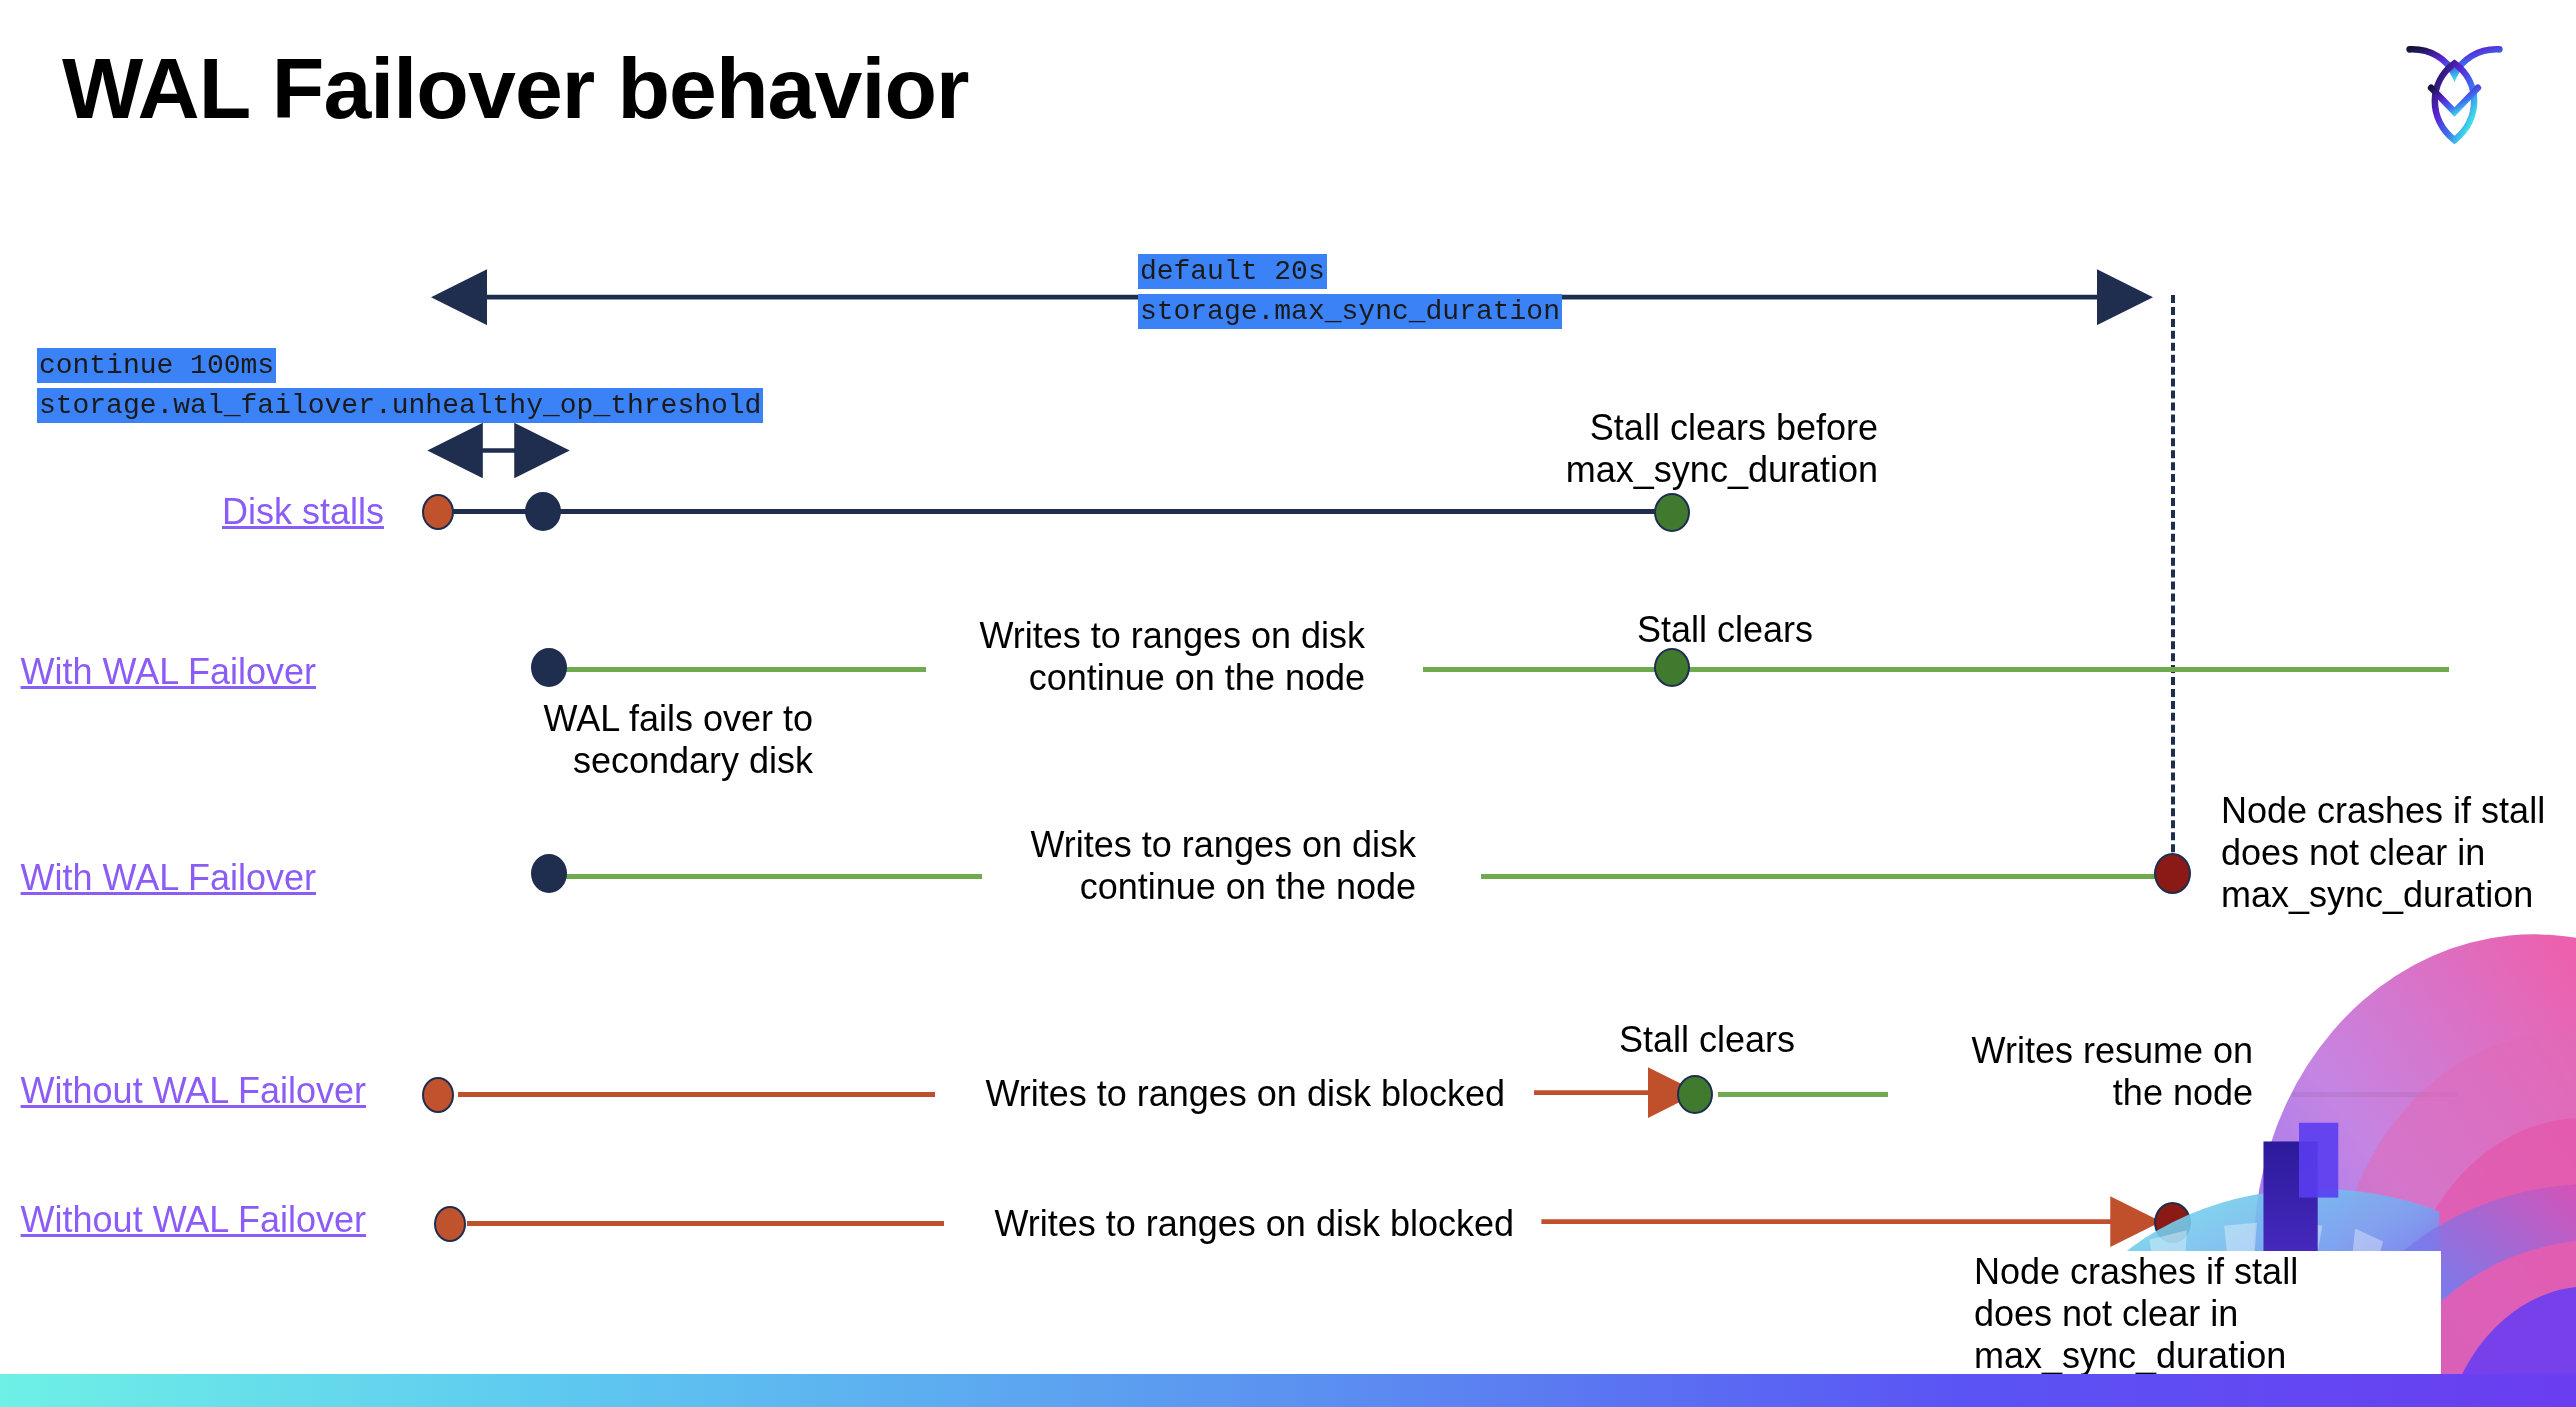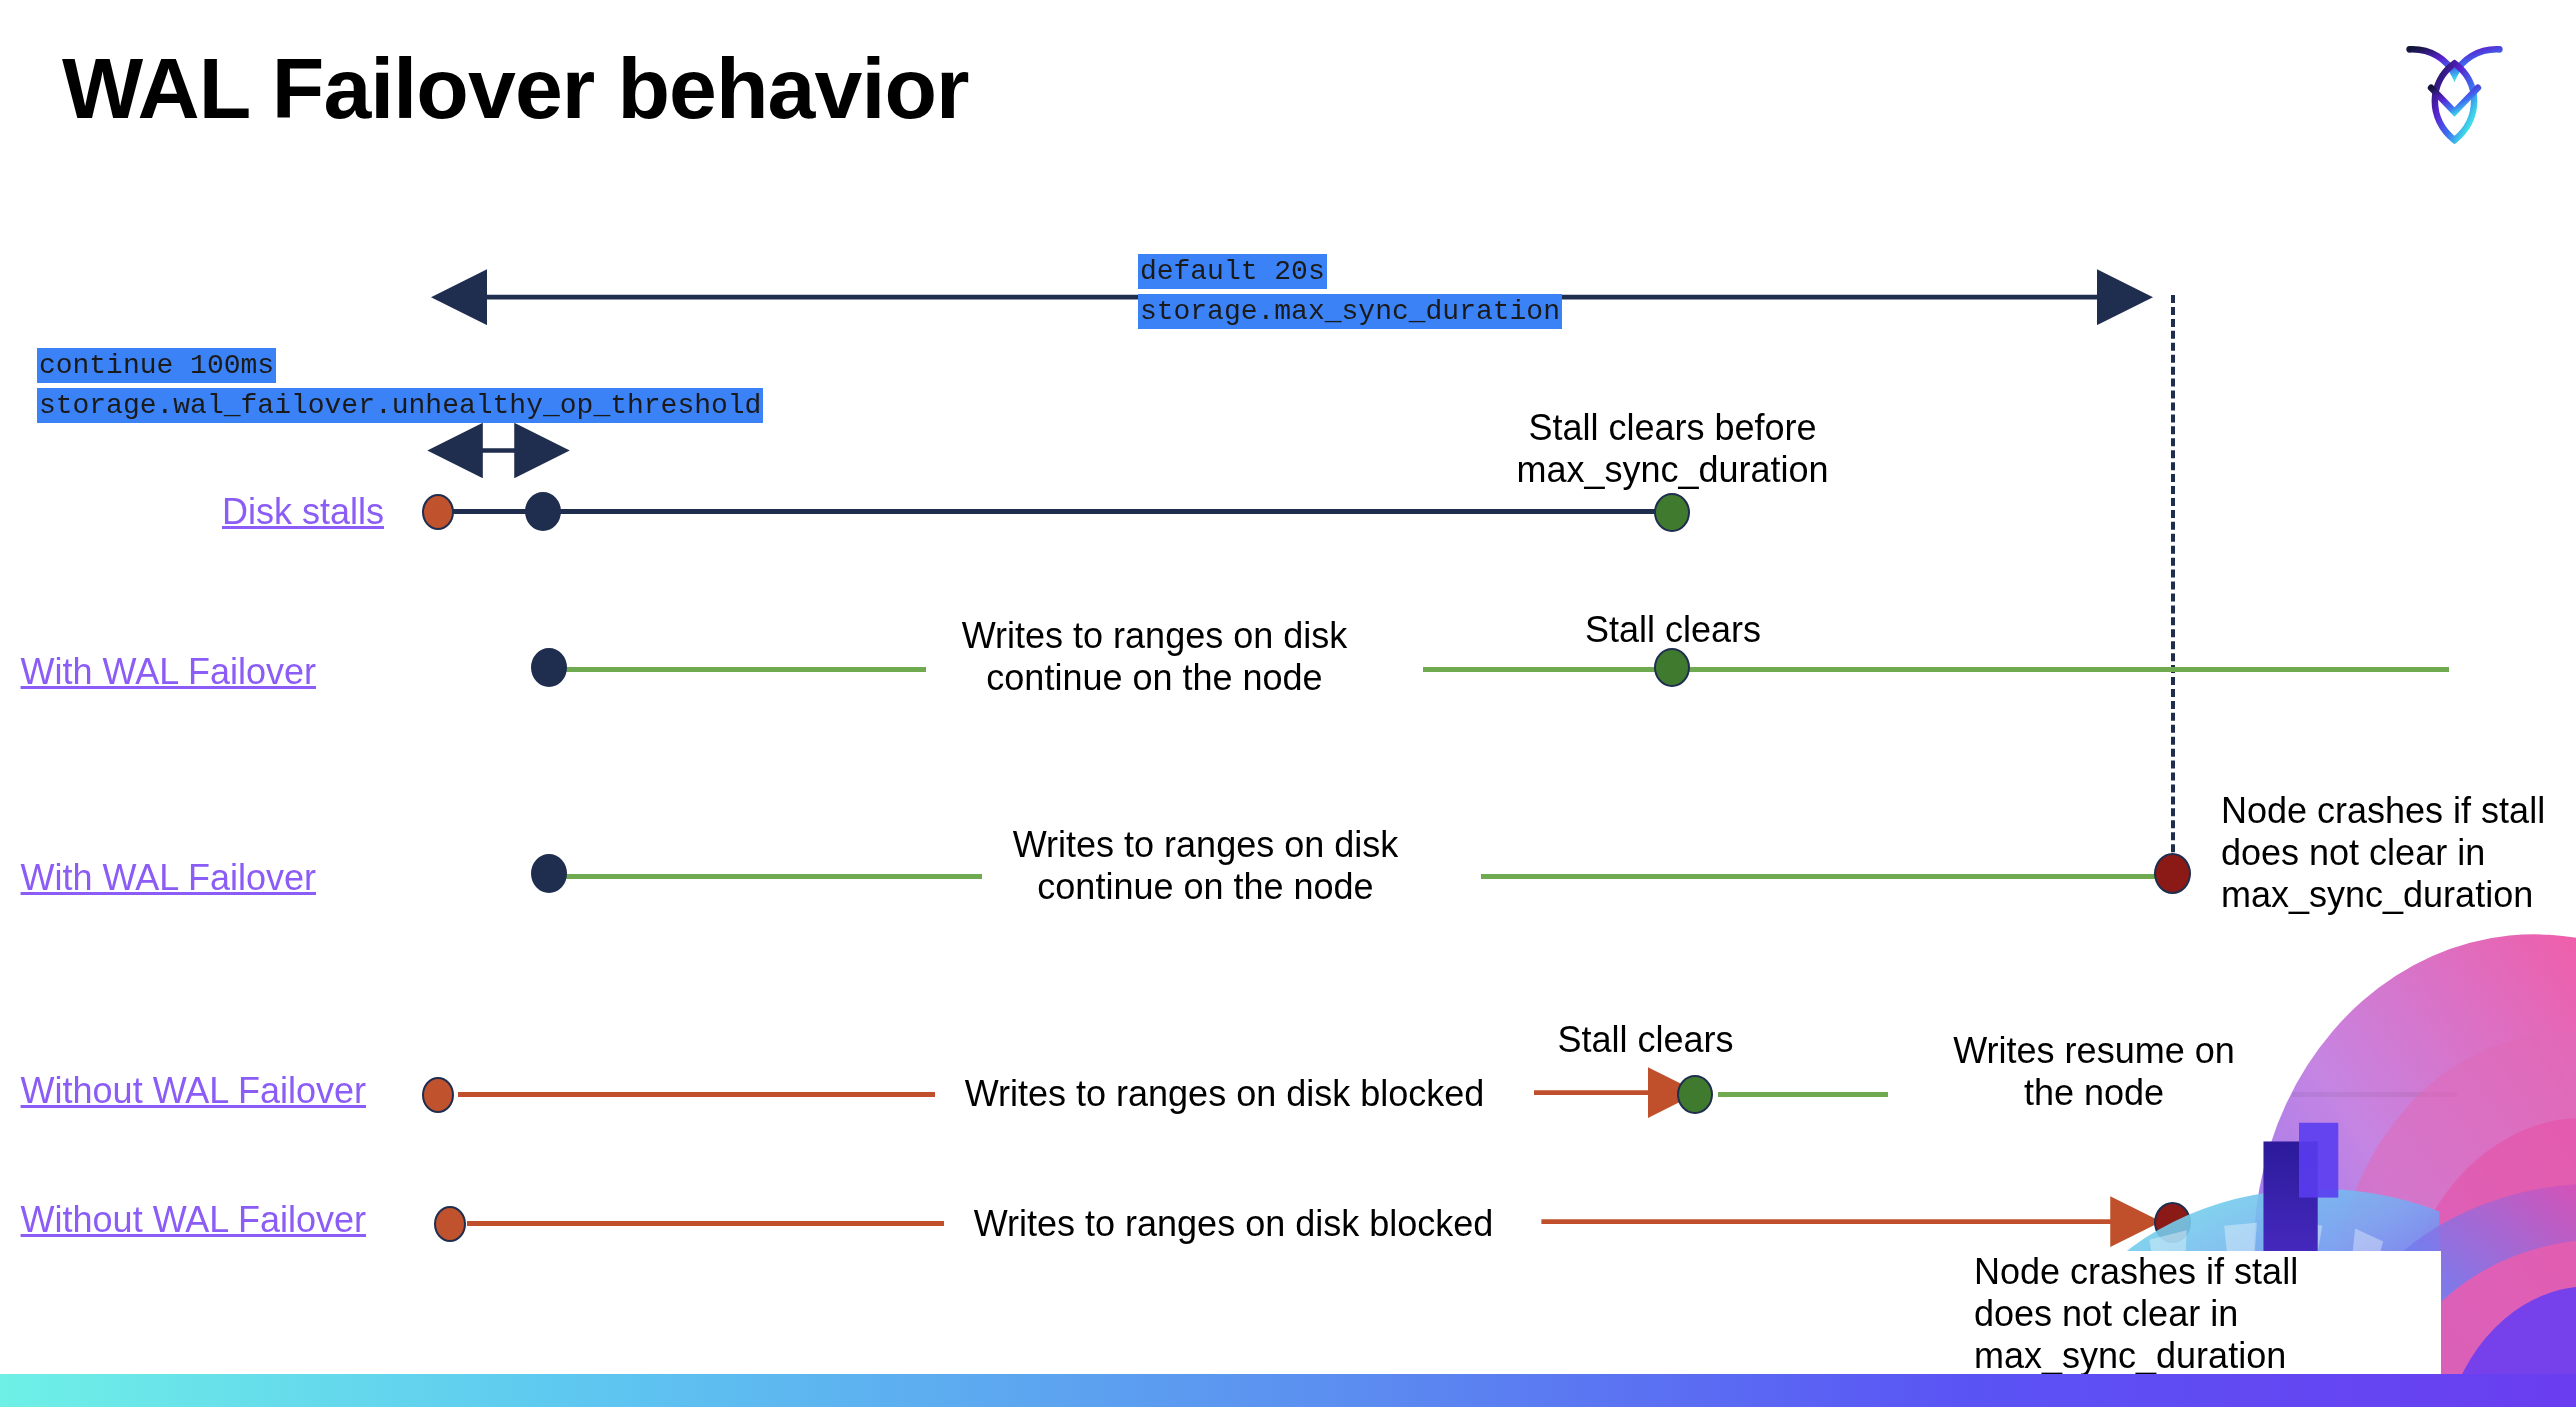"Stall clears before" .note { text-align: center -> right }
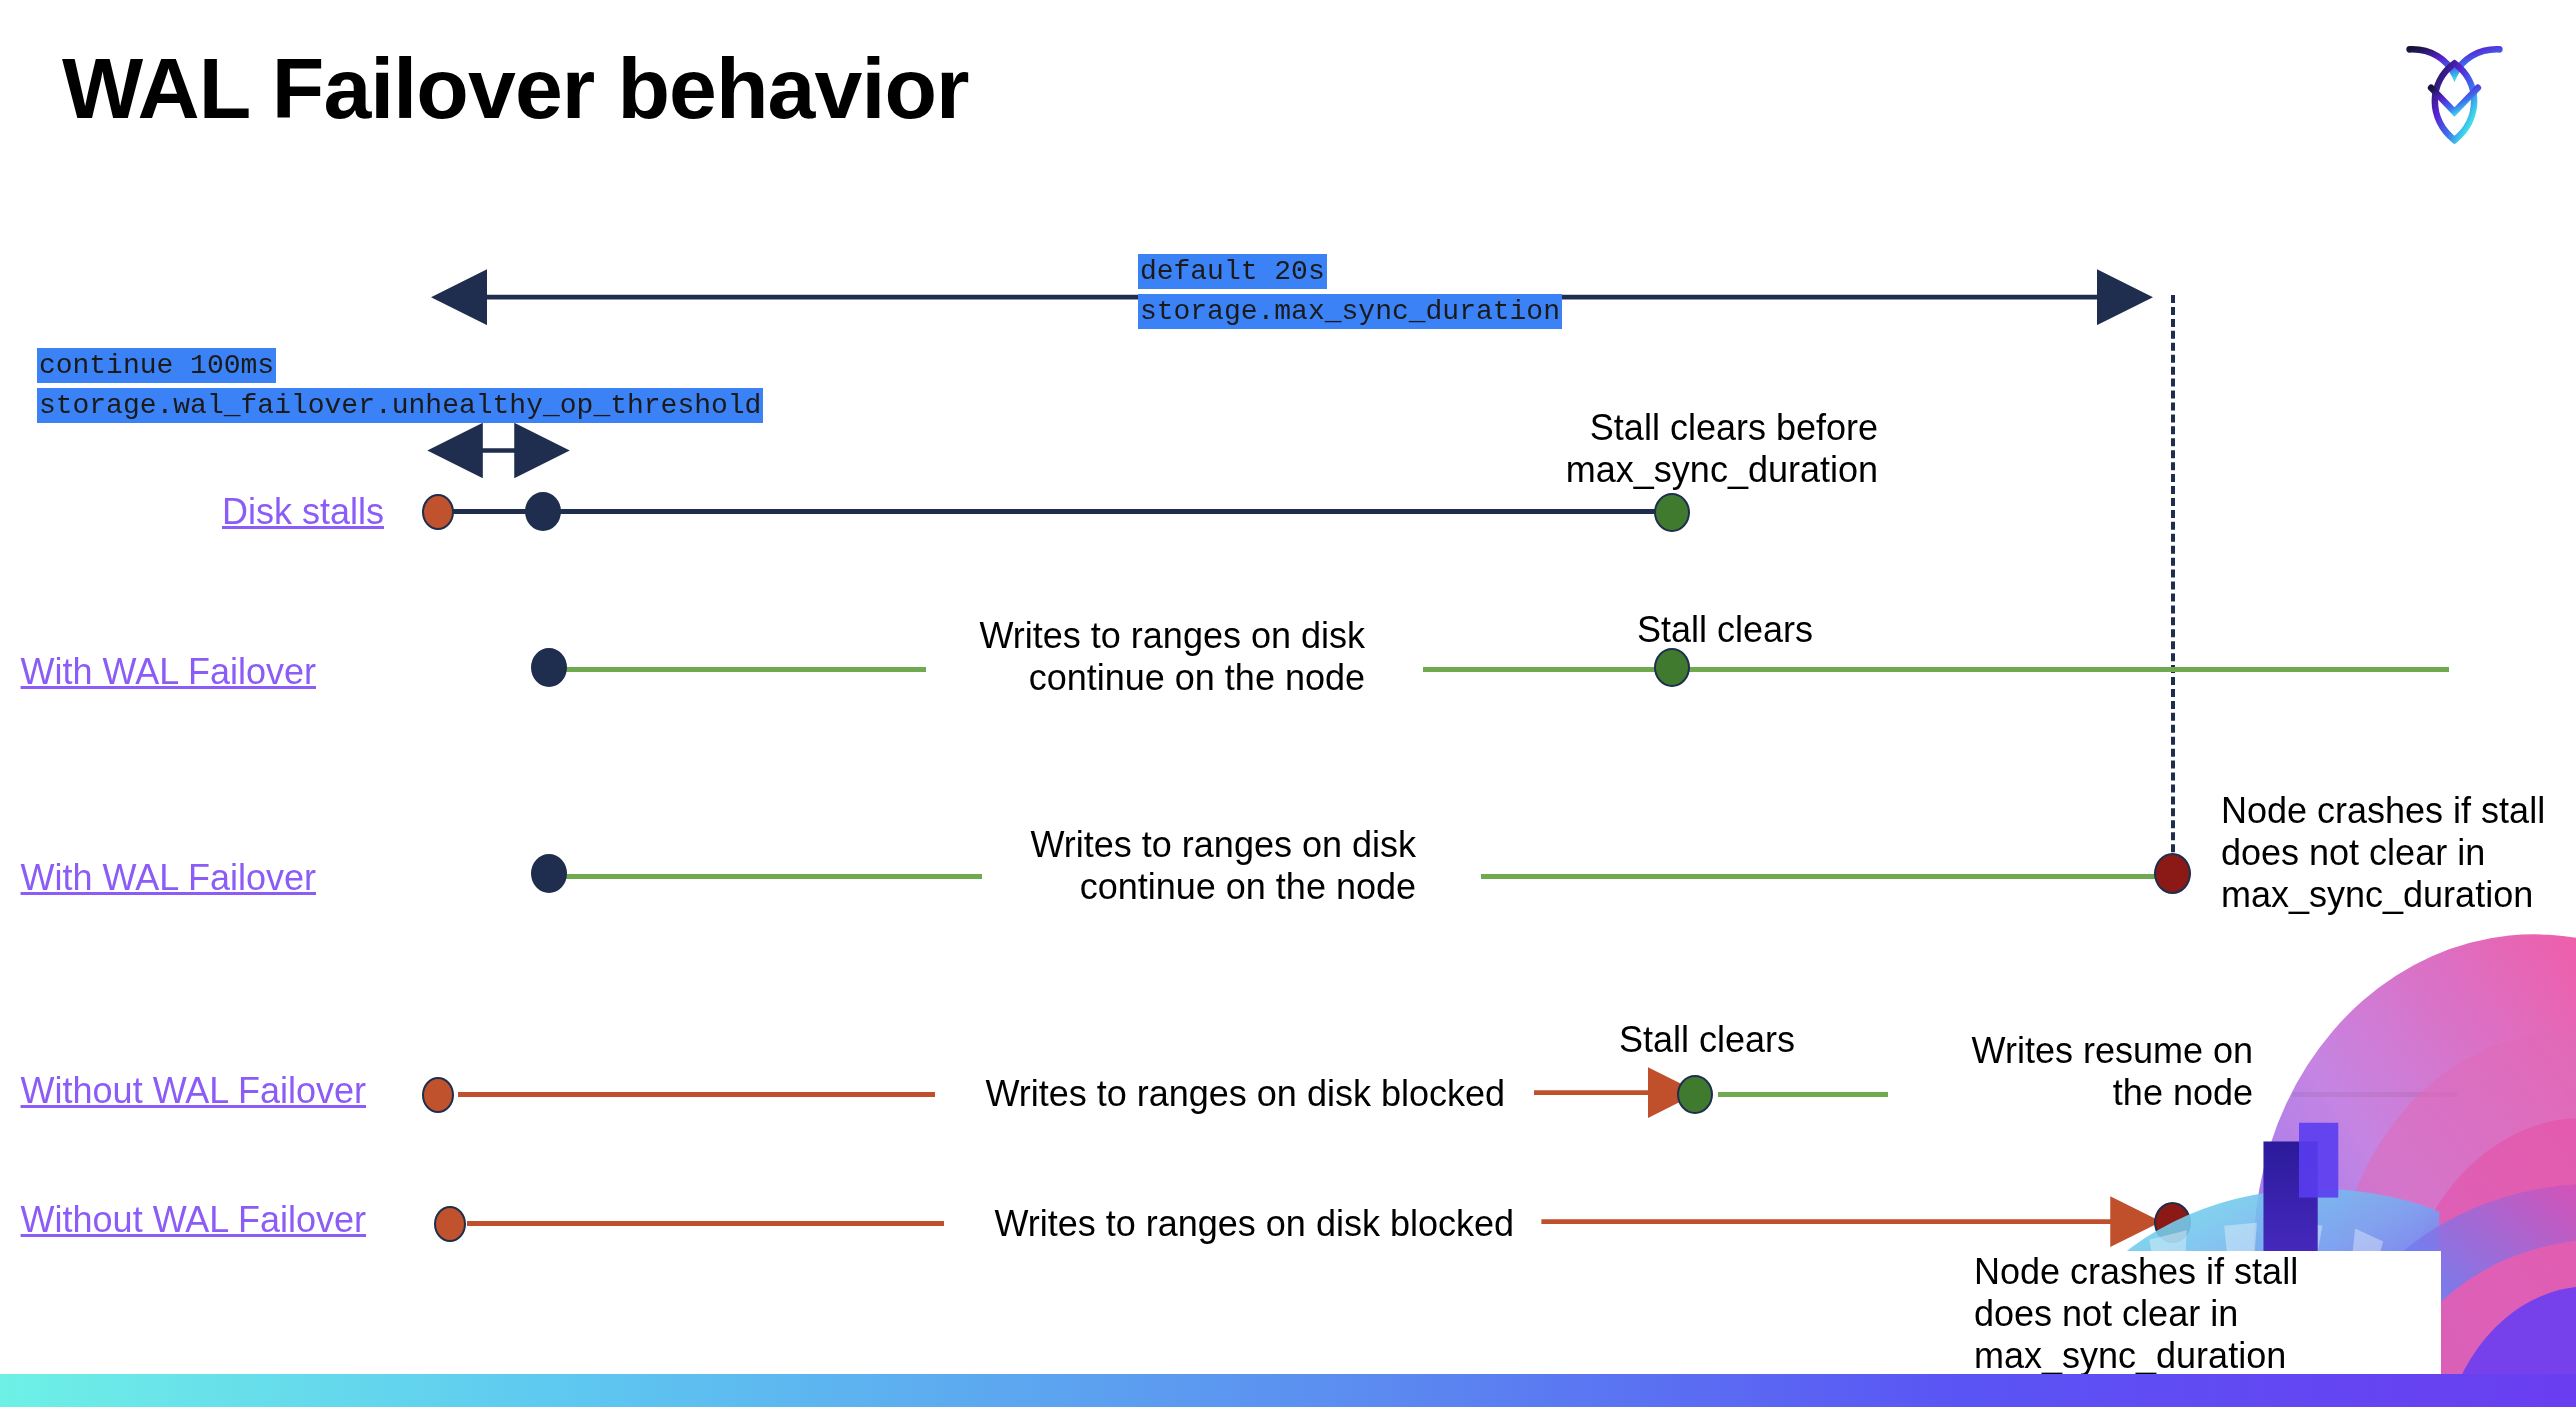"WAL fails over to" div.note { html: none -> <div>WAL fails over to secondary disk</div> }
